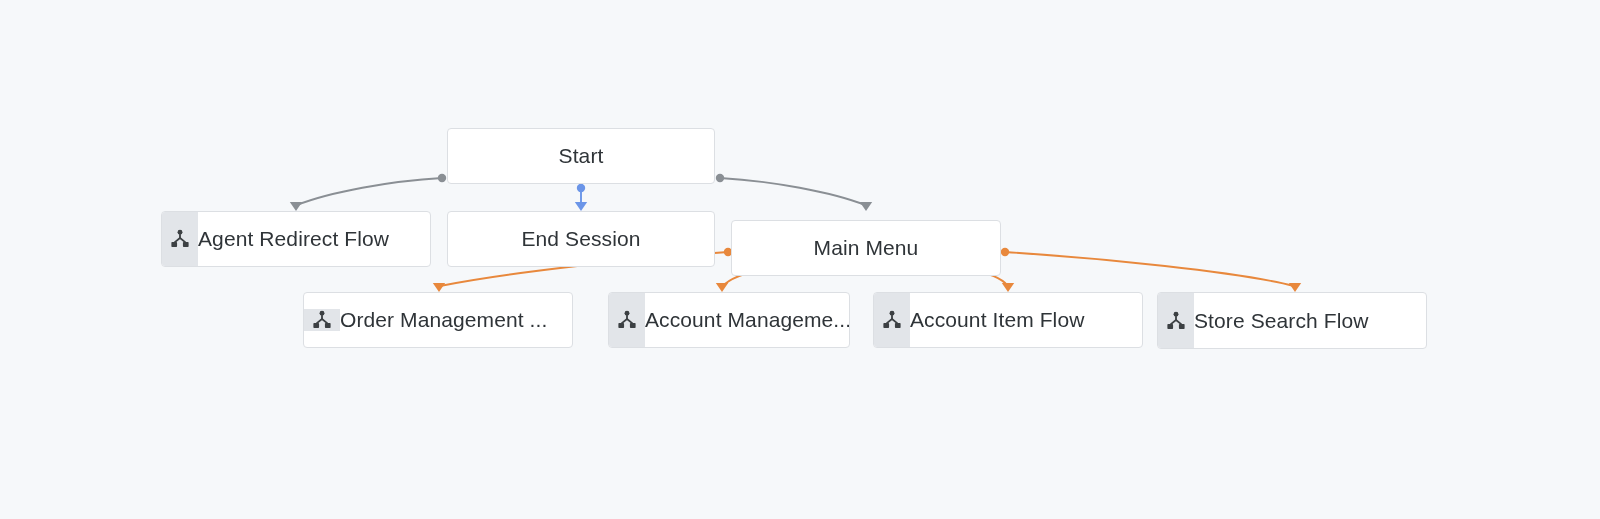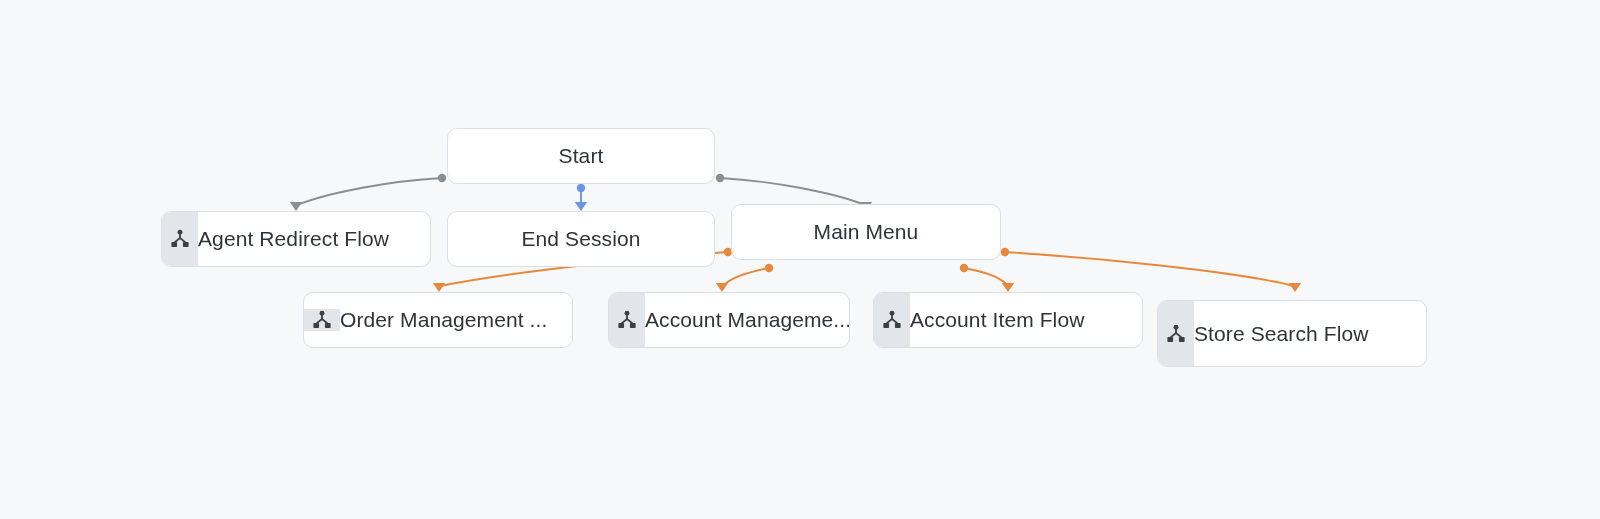"Start" .node { border-radius: 10px -> 4px }
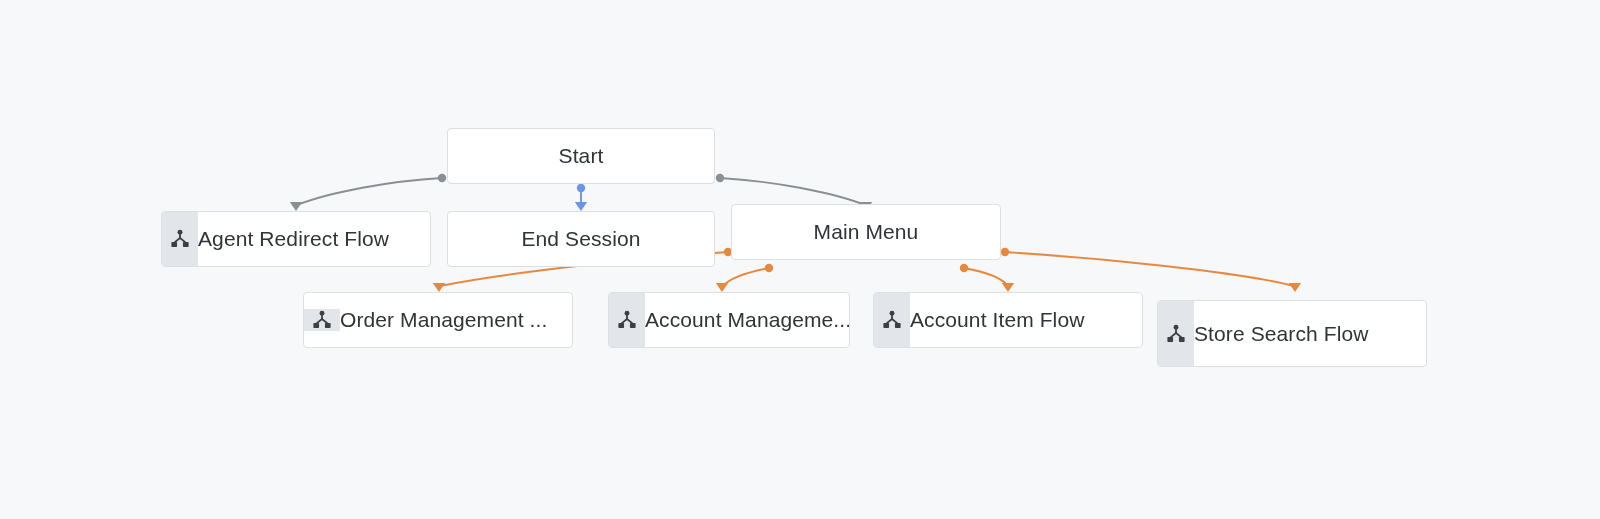"Main Menu" div.node { top: 204px -> 220px }
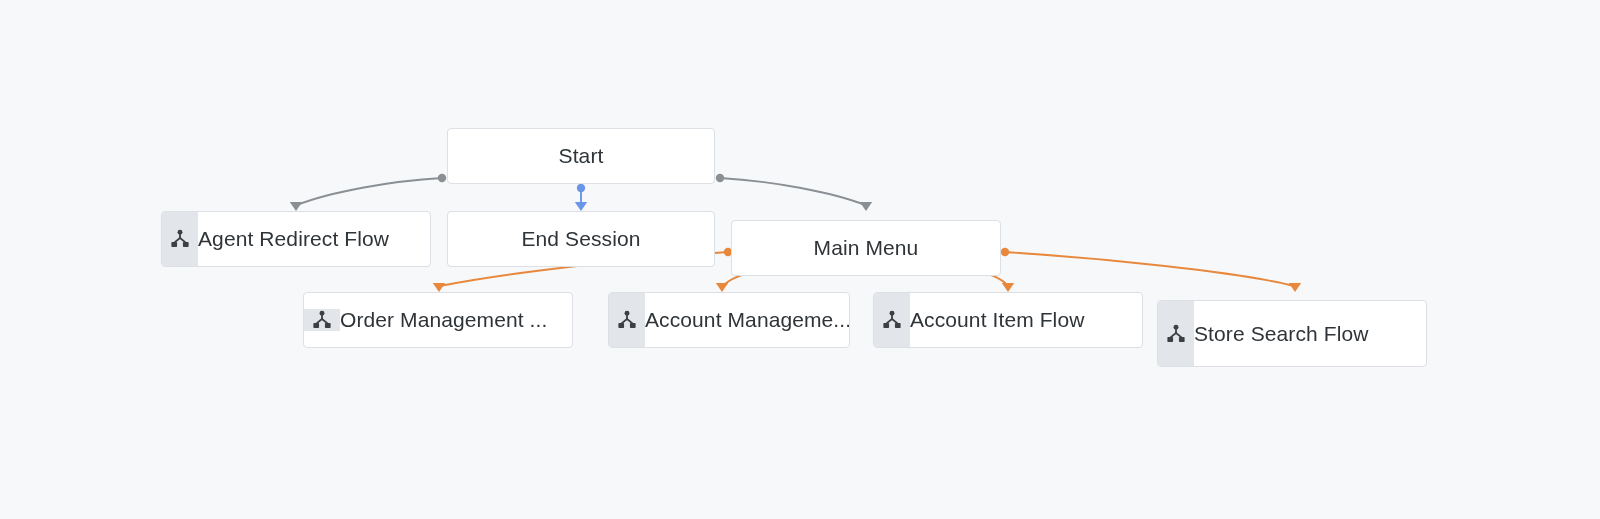"Store Search Flow" div.node { height: 67px -> 57px; top: 300px -> 292px }
